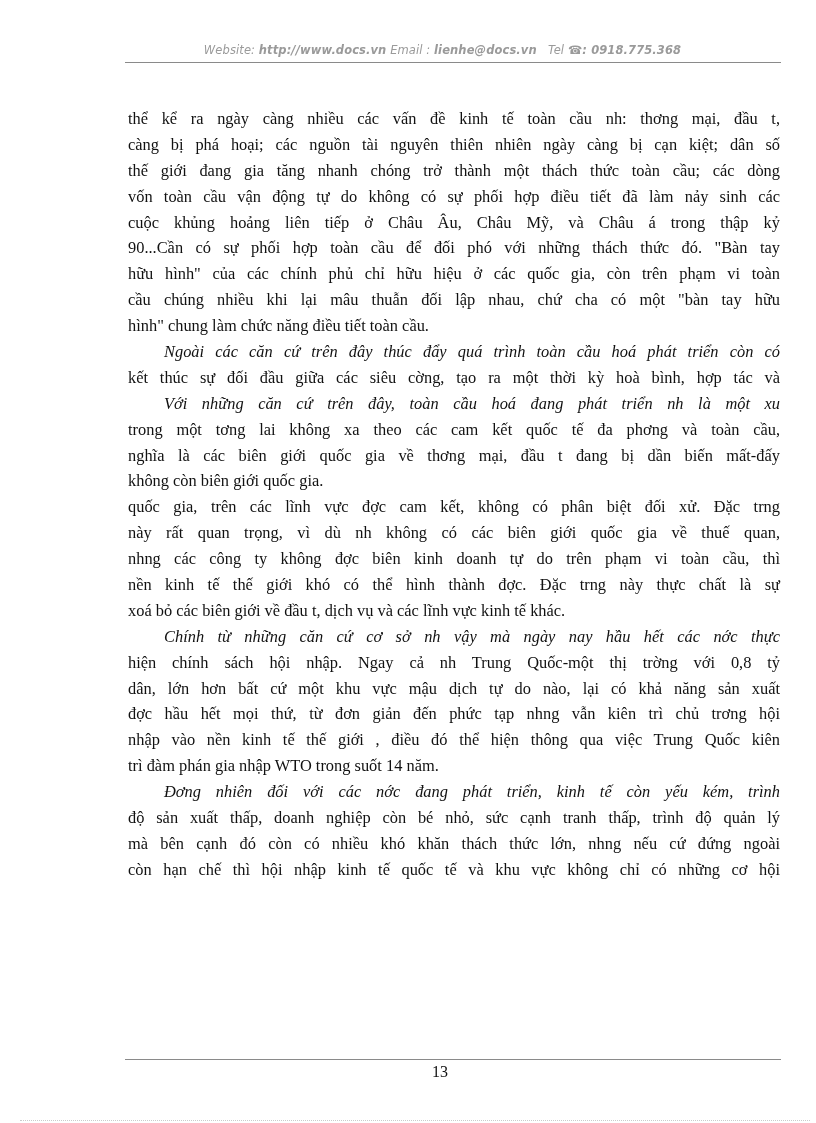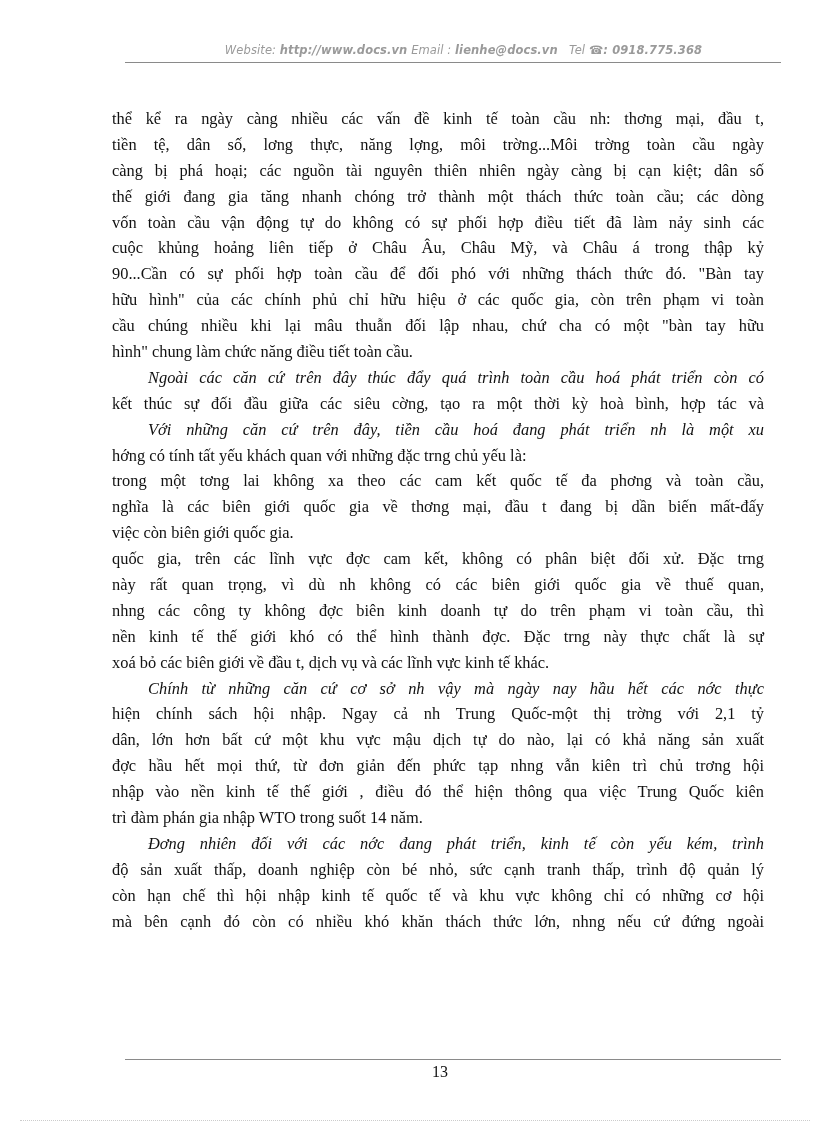"Website: http://www.docs.vn Email :" .header { left: 136px -> 115px }
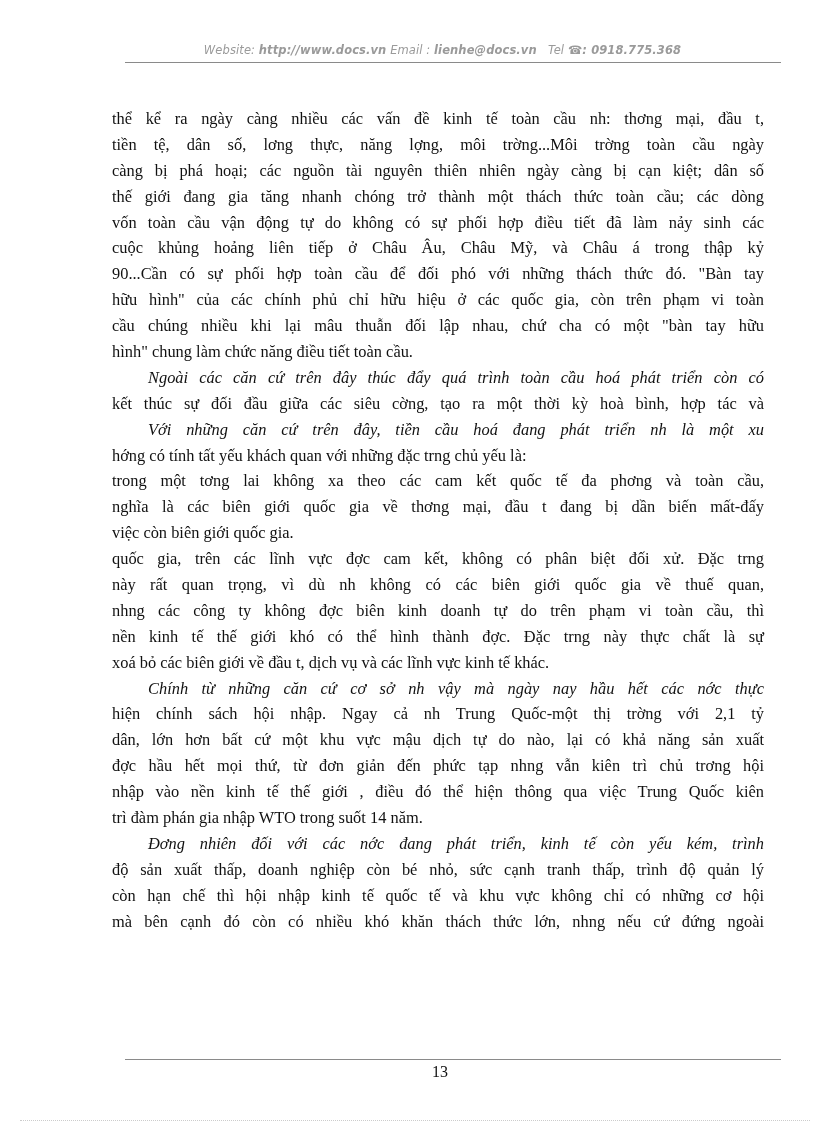"thể kể ra ngày càng" .body-text { left: 112px -> 128px }
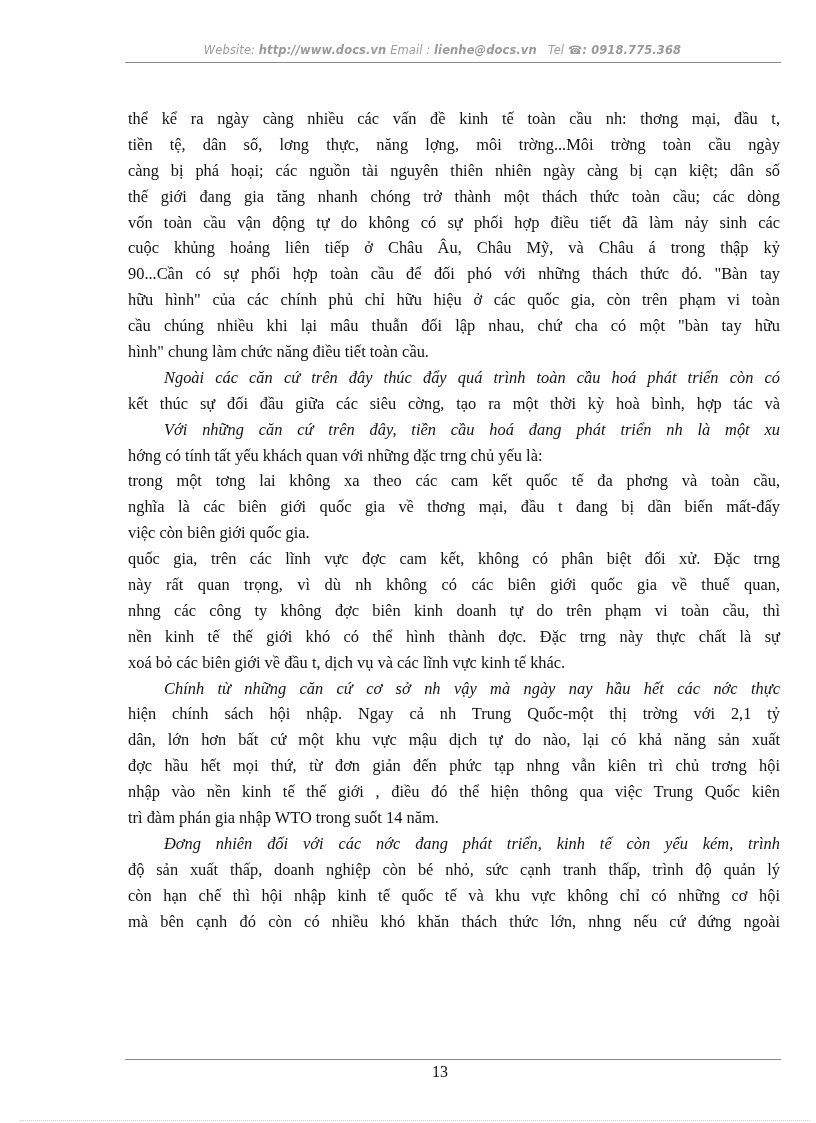"tiền tệ, dân số, lơng" span.line { html: <span>tiền tệ, dân số, lơng thực, năng lợng, môi trờng...Môi trờng toàn cầu ngày</span> -> none }
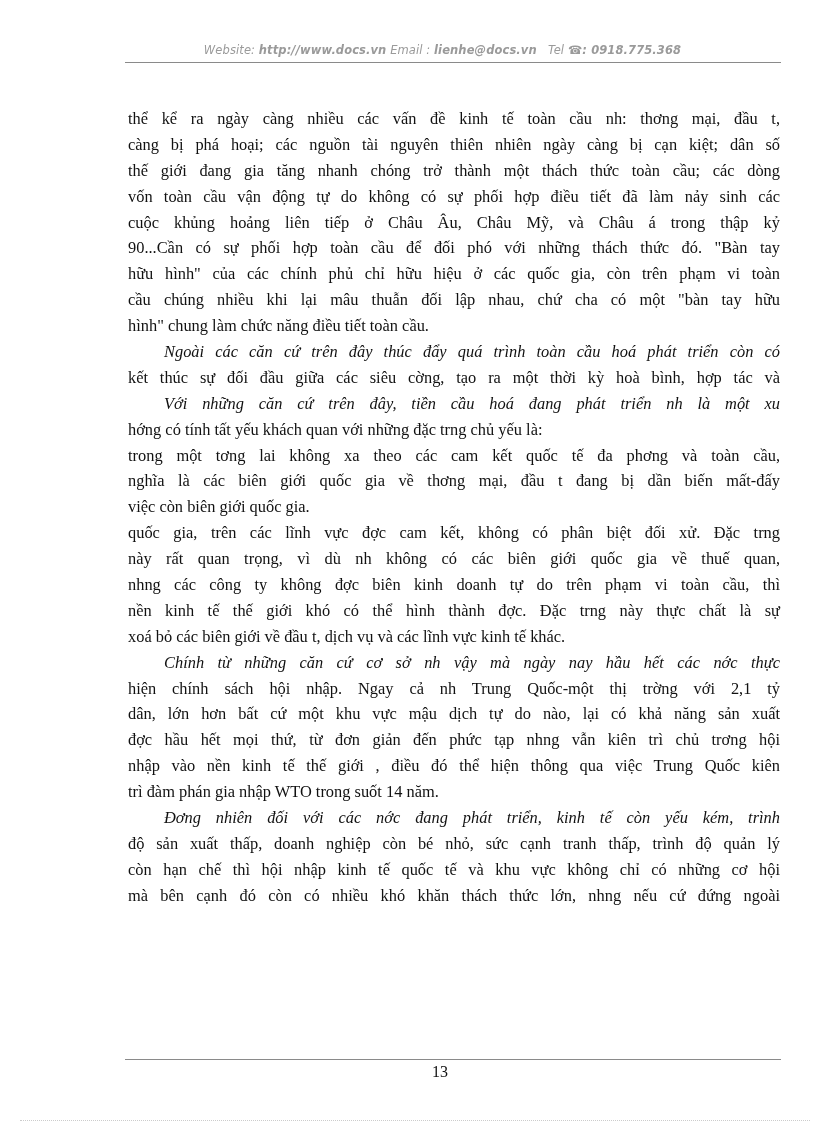"Với những căn cứ trên" span.line { text: tiền -> toàn }
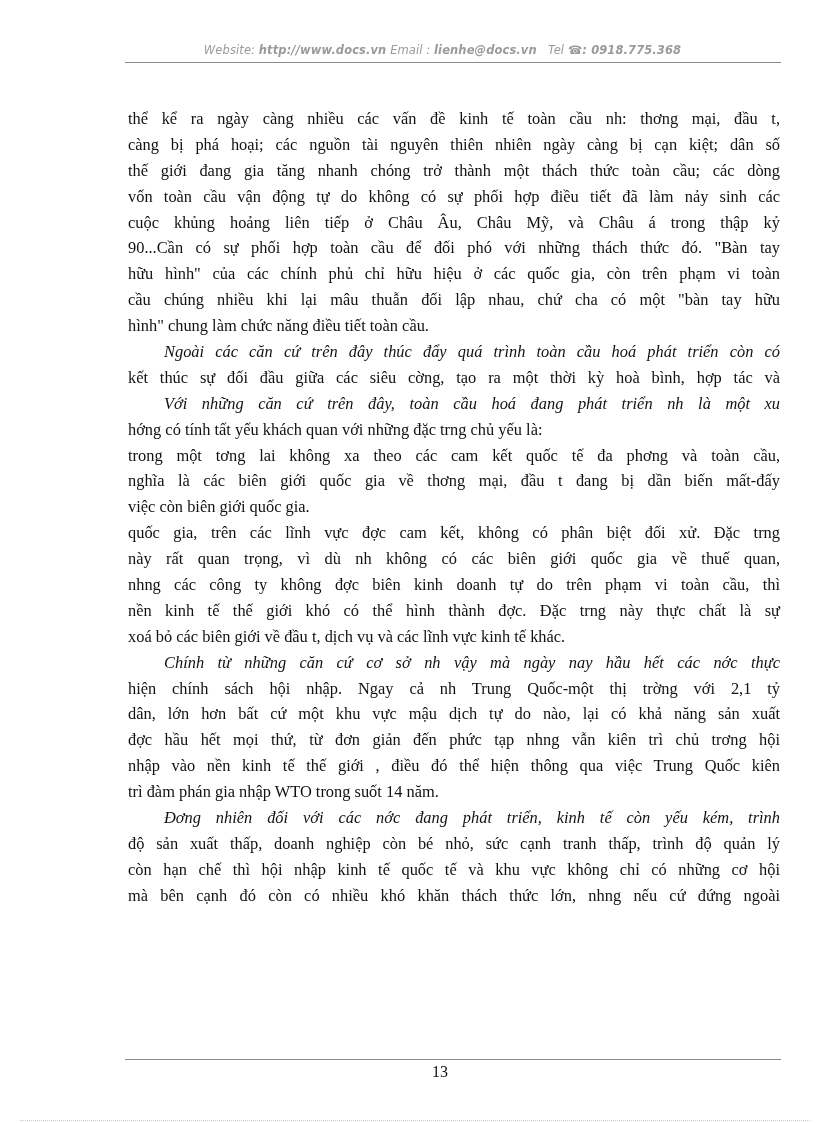"hớng có tính tất yếu" span.line { html: <span>hớng có tính tất yếu khách quan với những đặc trng chủ yếu là:</span> -> none }
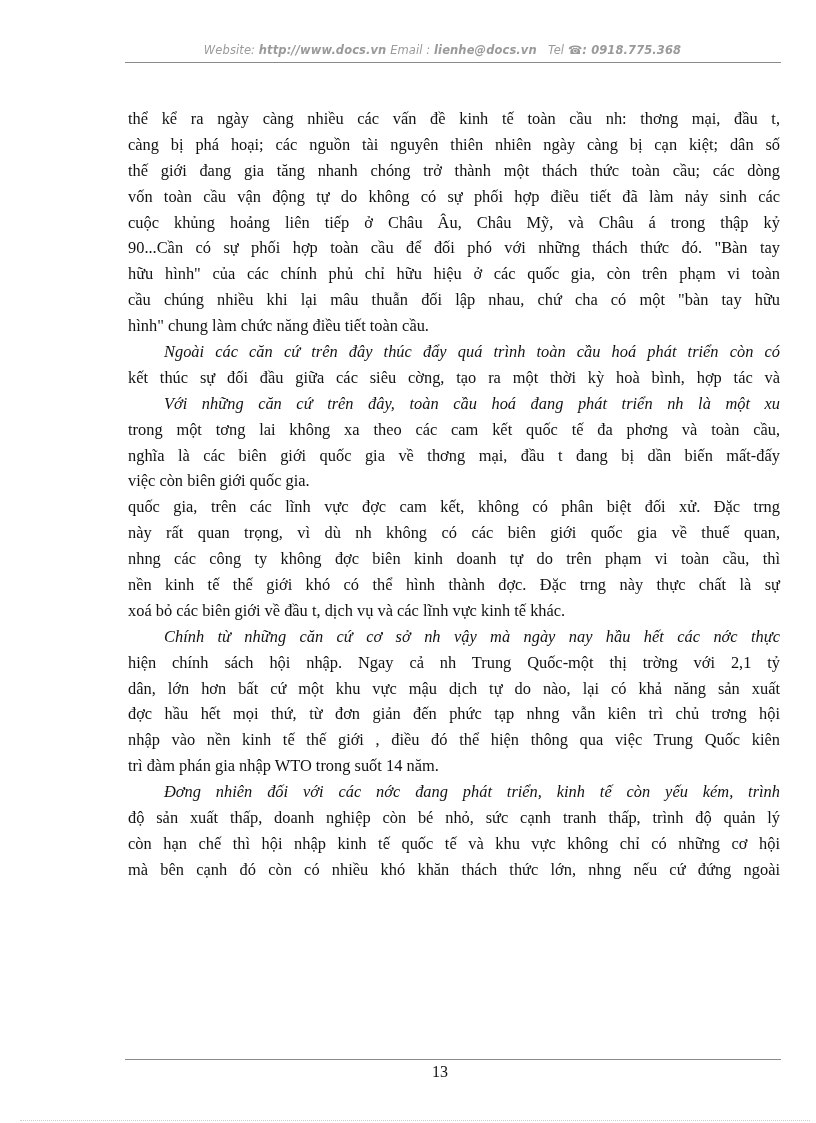"việc còn biên giới quốc" span.line { text: việc -> không }
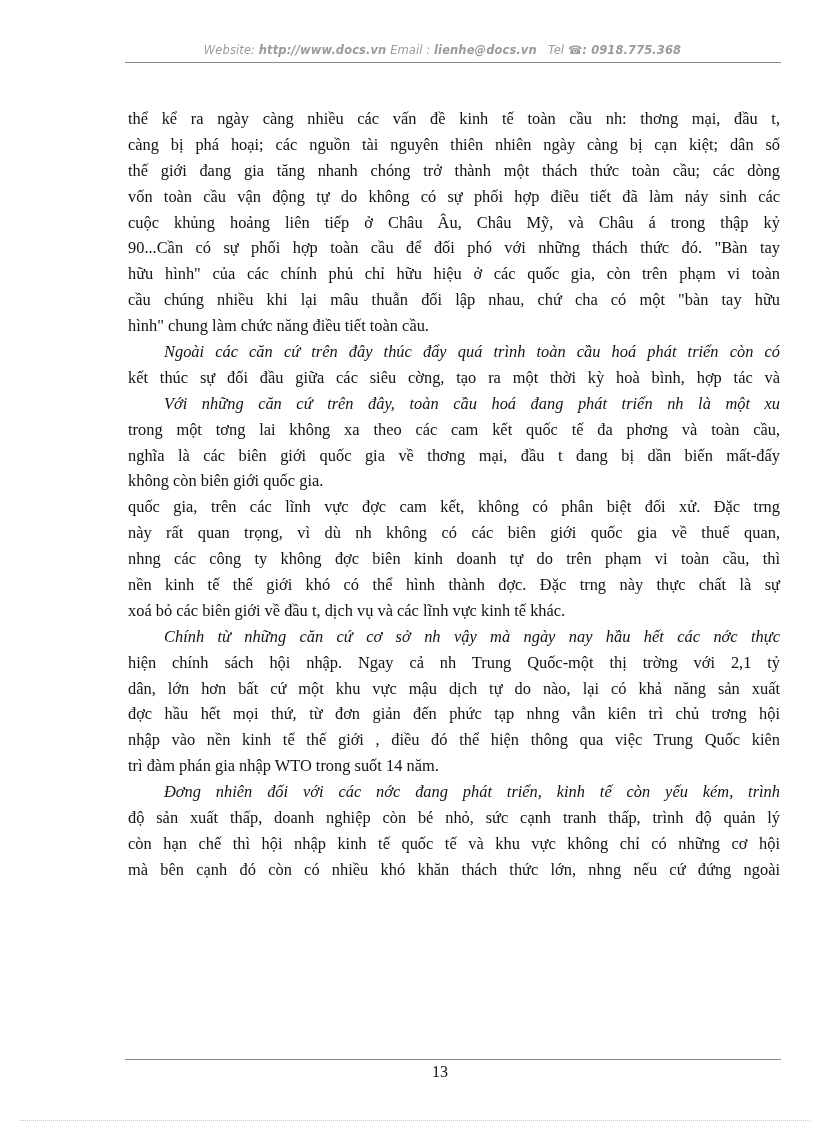"hiện chính sách hội nhập." span.line { text: 2,1 -> 0,8 }
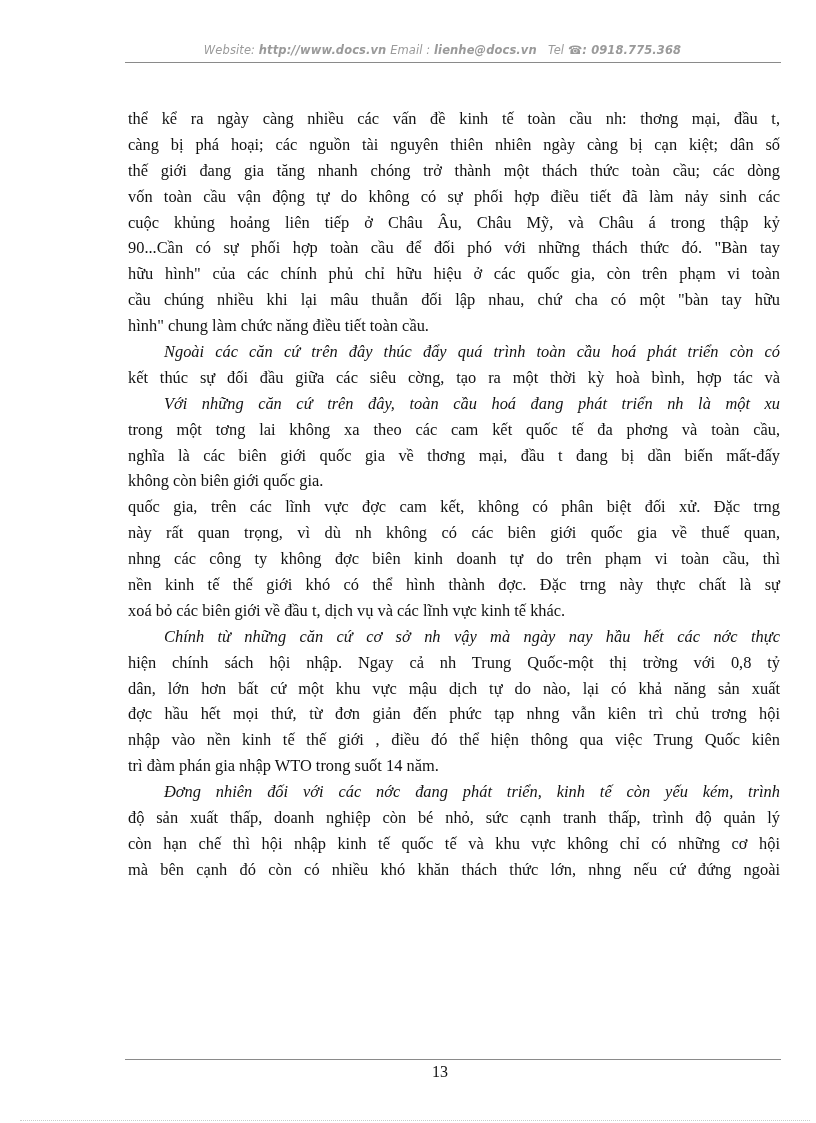"còn hạn chế thì hội" span.line { order: before "mà bên cạnh đó còn" -> after "mà bên cạnh đó còn" }
